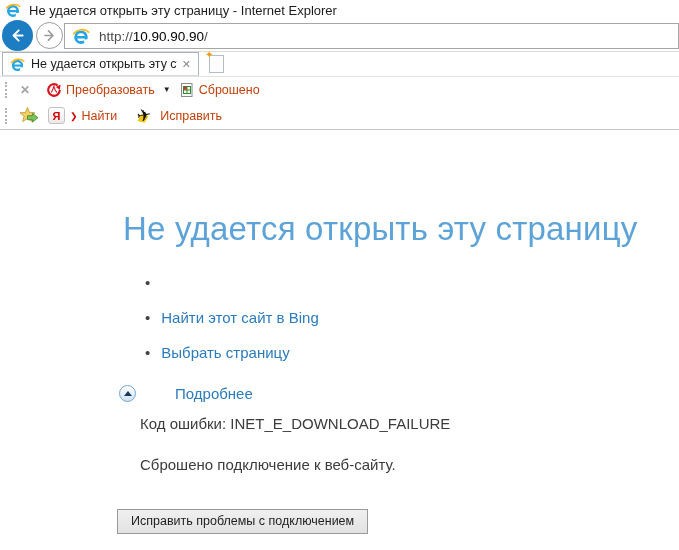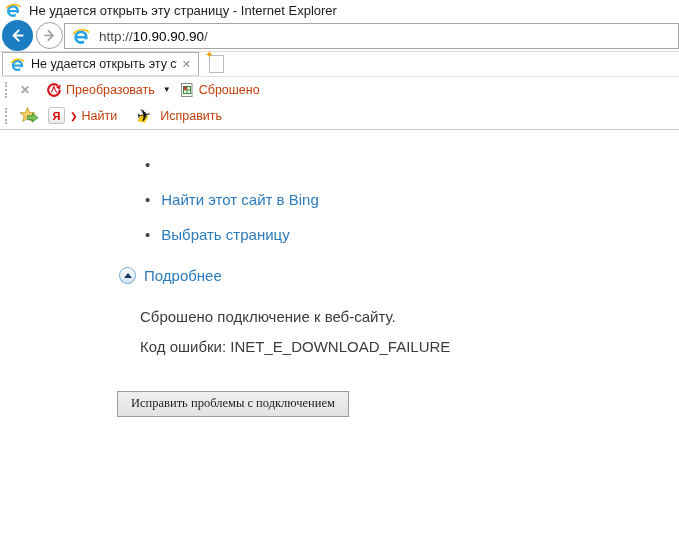"Не удается открыть эту страницу" h1.err-heading { html: none -> <h1>Не удается открыть эту страницу</h1> }
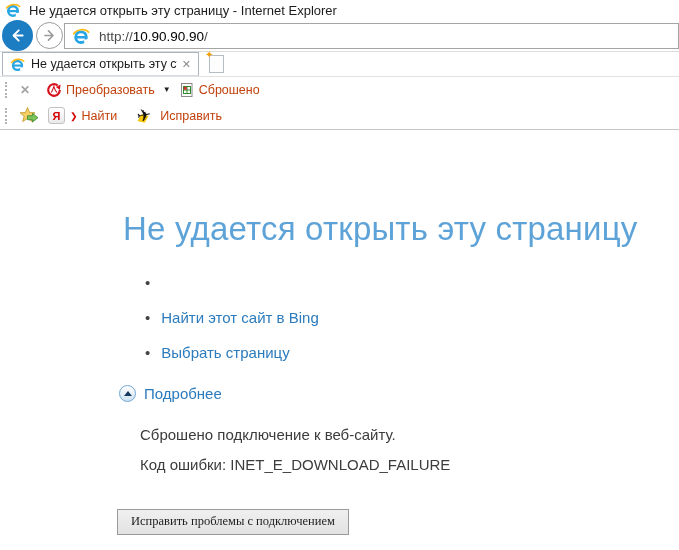"Подробнее" .details-toggle { gap: none -> 31px }
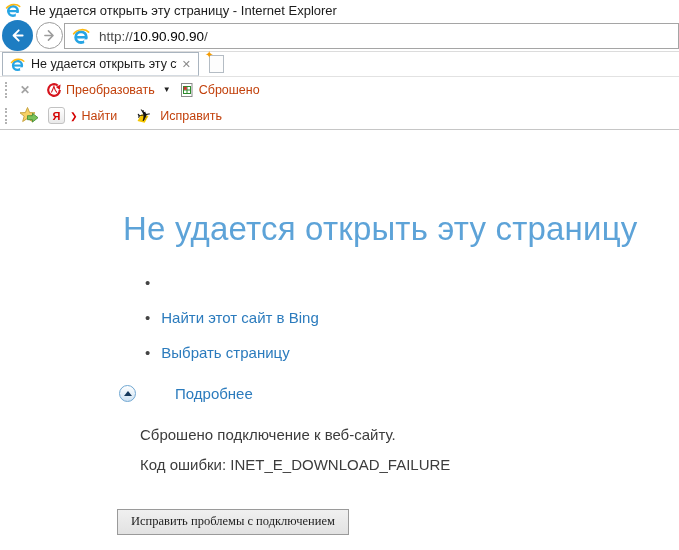"Сброшено подключение к веб-сайту." p.detail-p { order: before "Код ошибки: INET_E_DOWNLOAD_FAILURE" -> after "Код ошибки: INET_E_DOWNLOAD_FAILURE" }
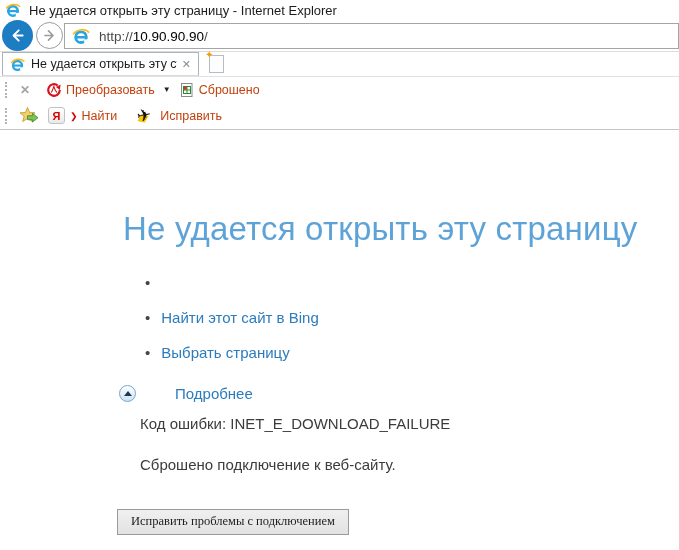"Исправить проблемы с подключением" .fix-btn { font-family: Liberation Serif, serif -> Liberation Sans, sans-serif }
